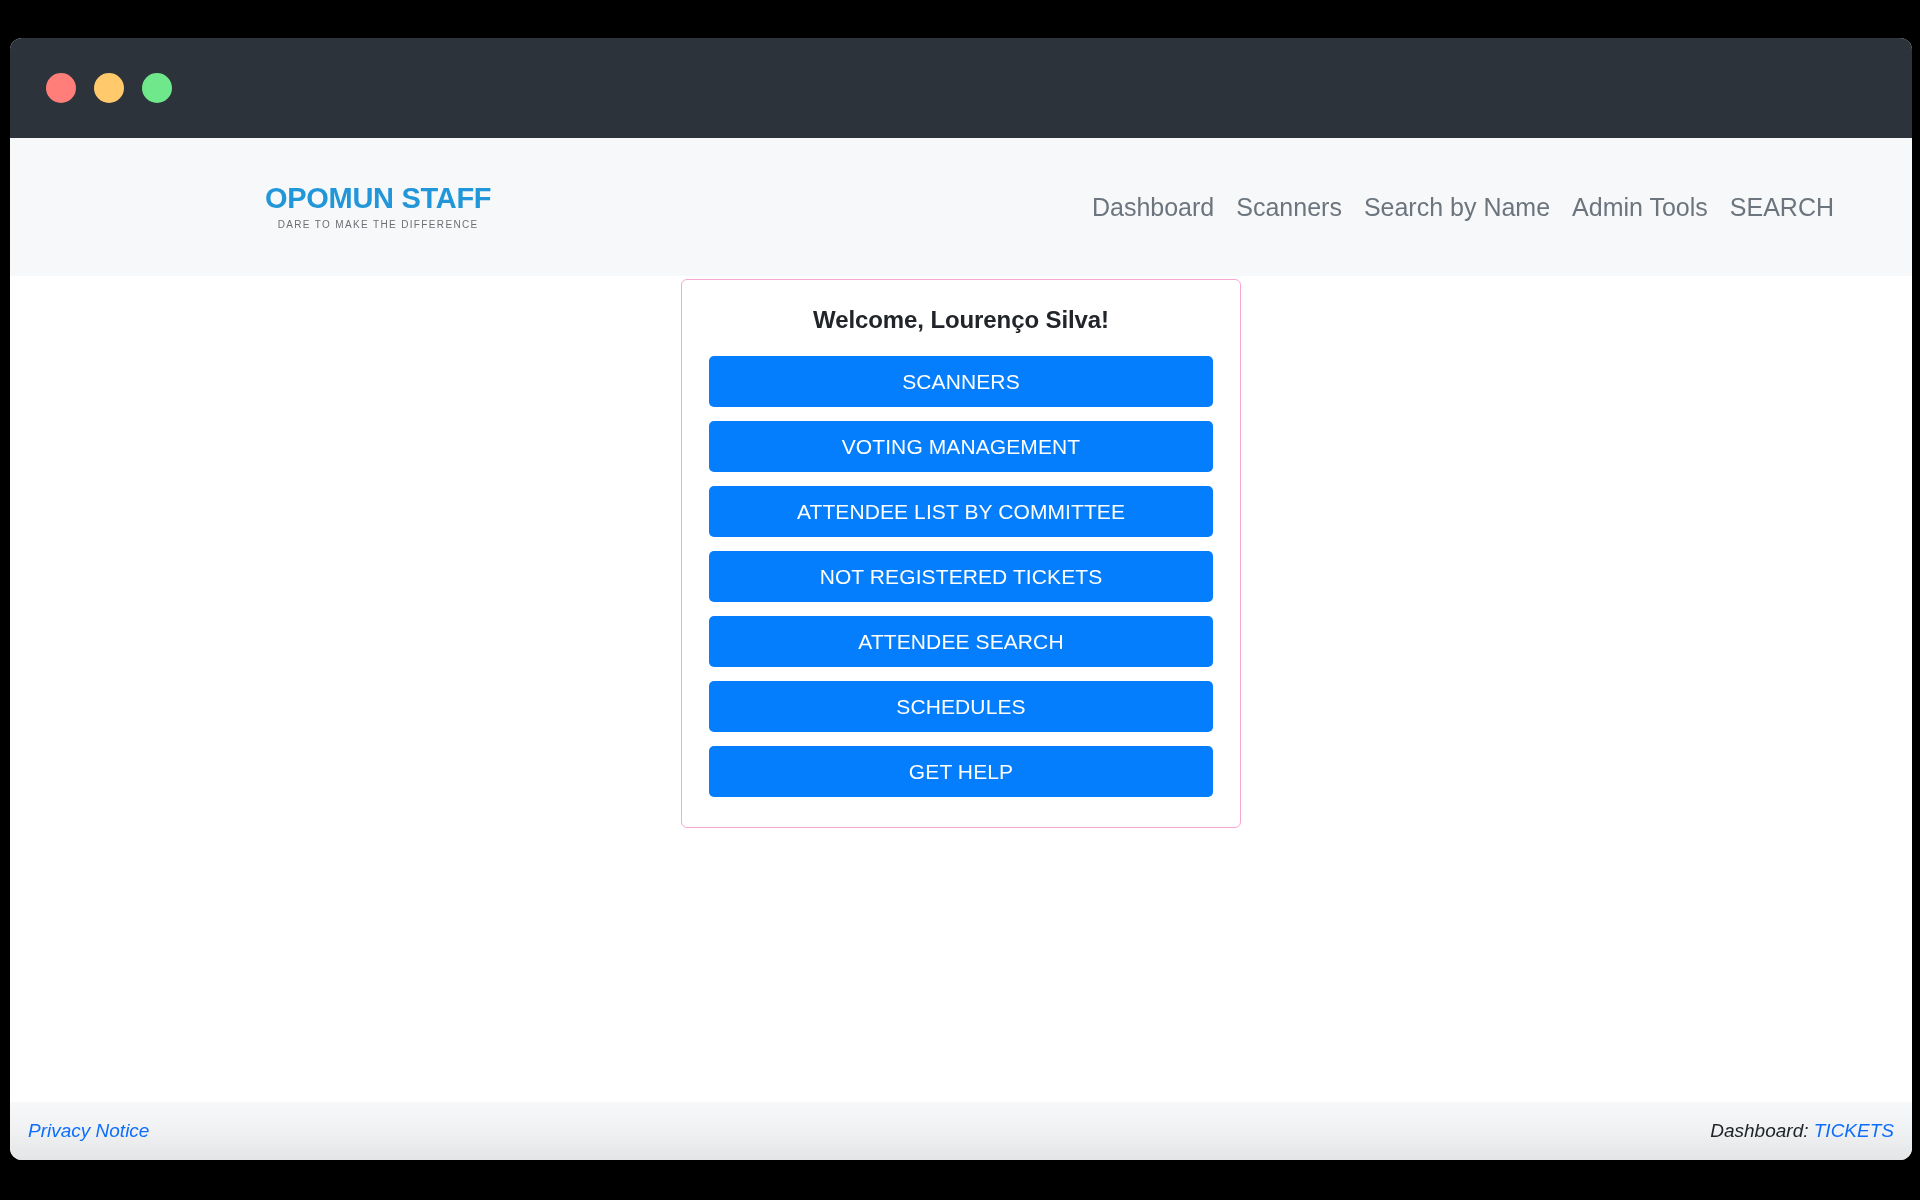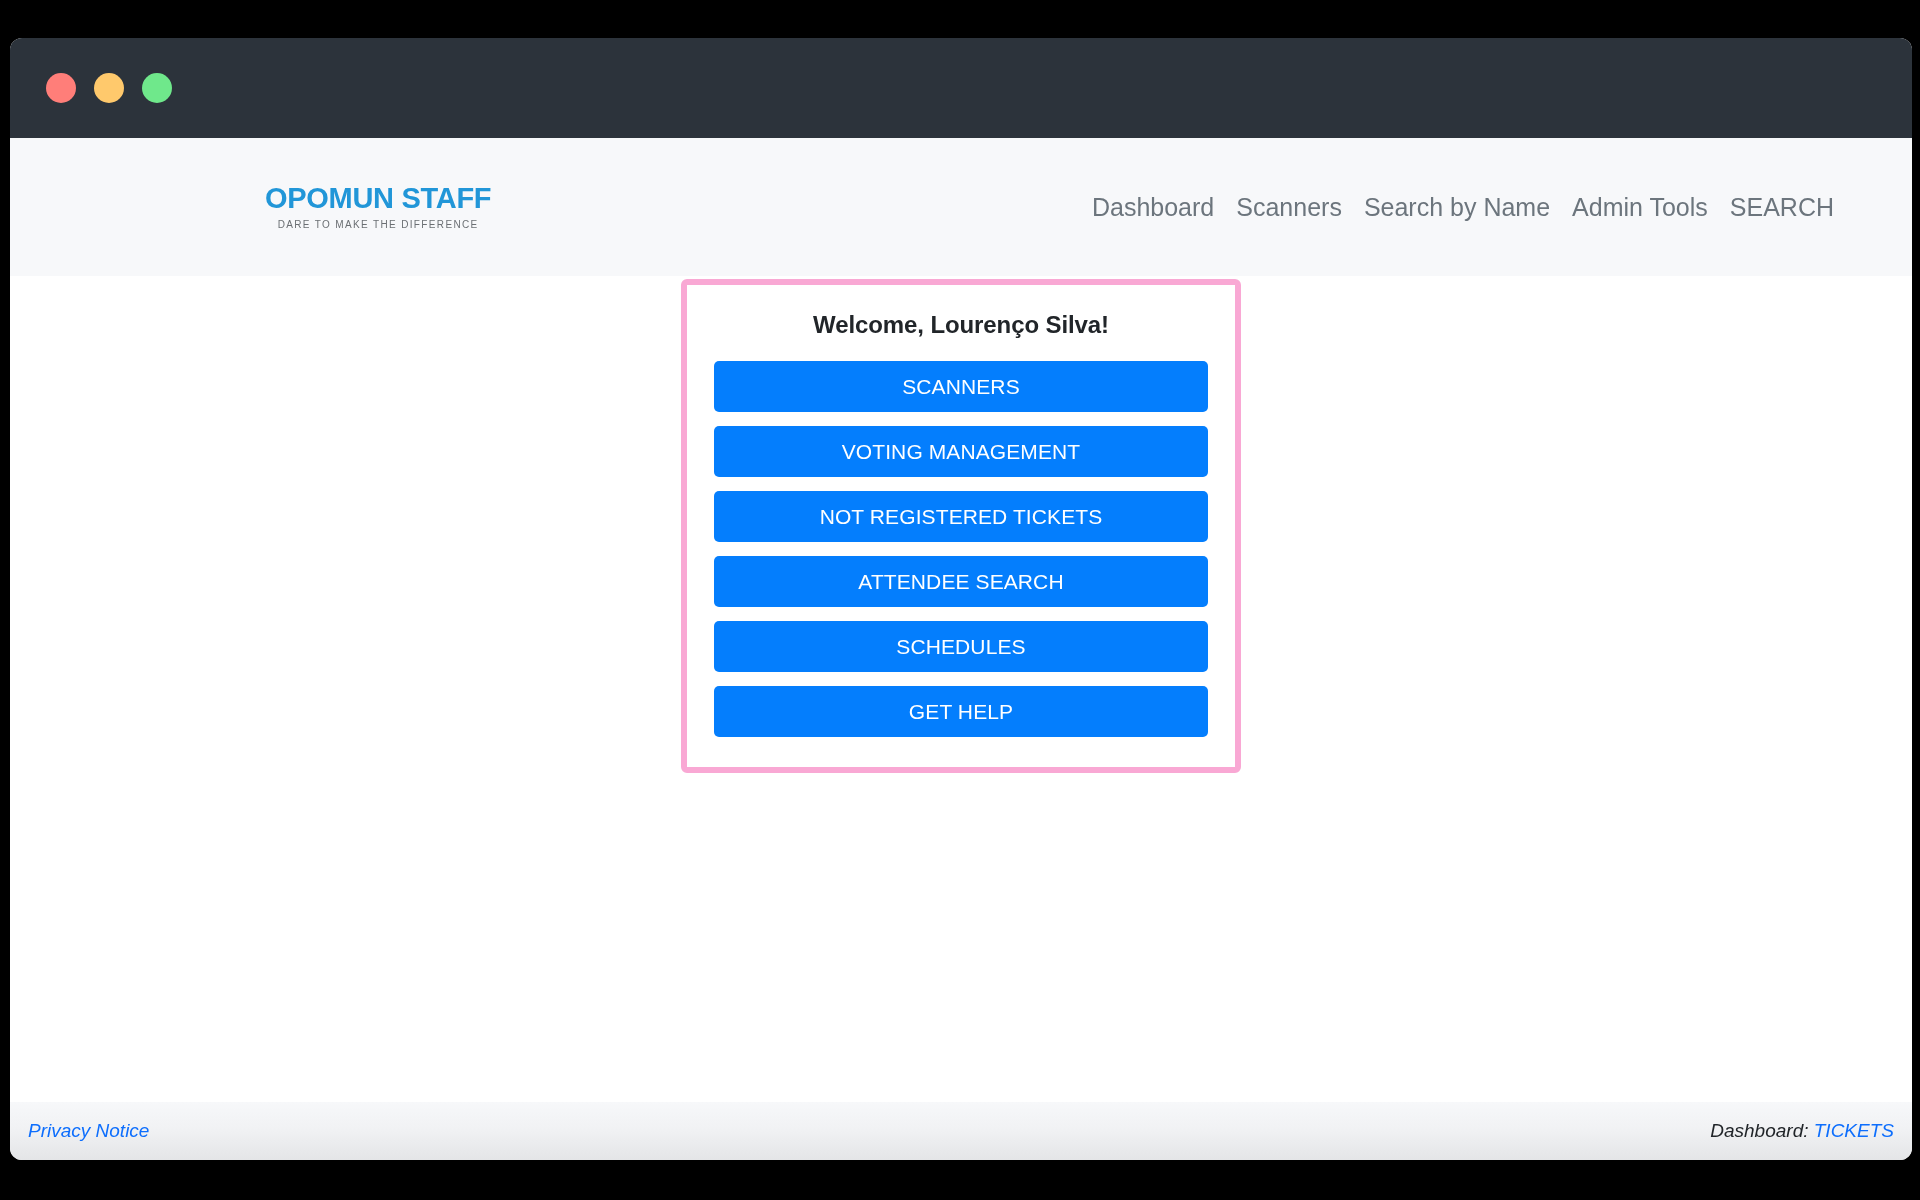"Welcome, Lourenço Silva!" #dashboard-card { border: 6px solid #f9a8d4 -> 1px solid #f9a8d4 }
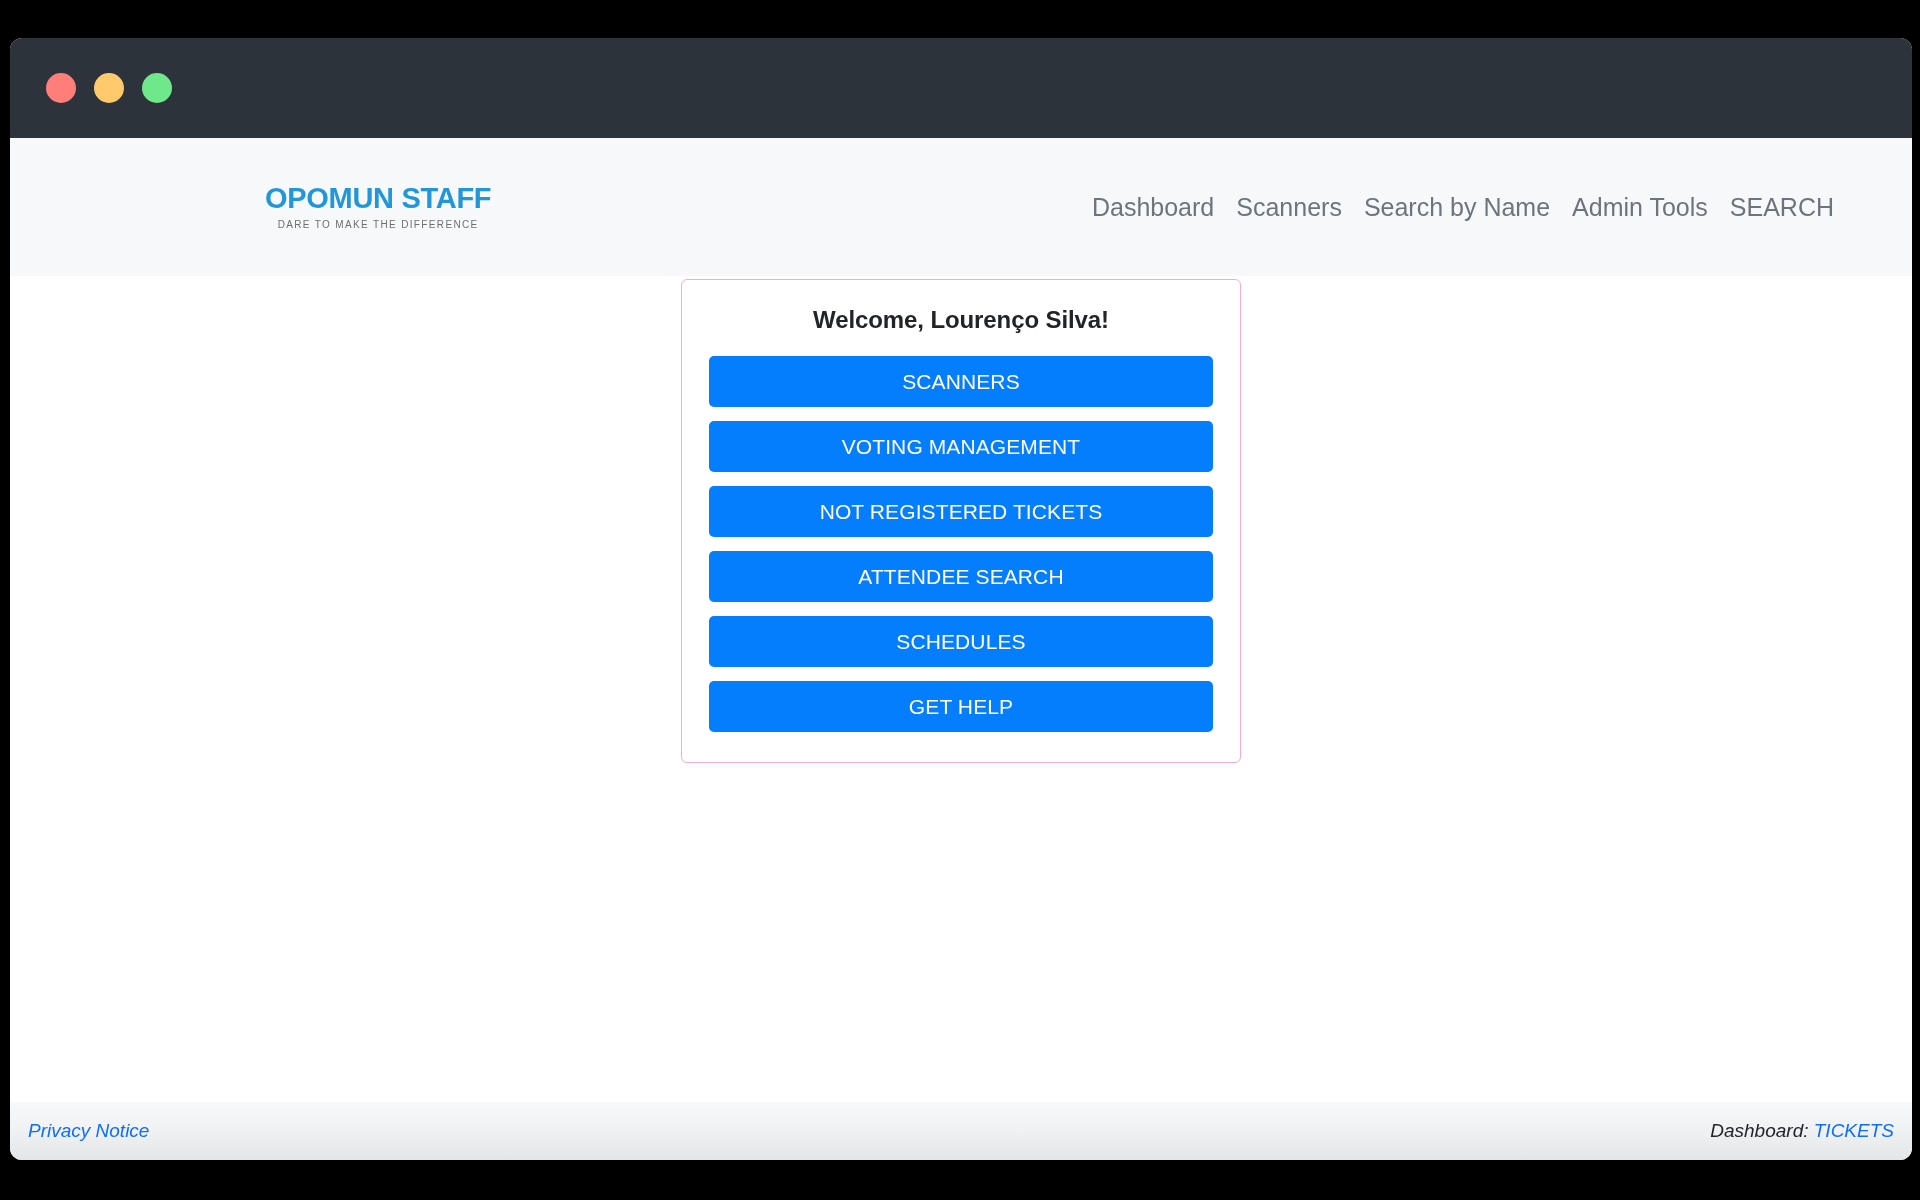"ATTENDEE LIST BY COMMITTEE" button.action-button { html: none -> <button>ATTENDEE LIST BY COMMITTEE</button> }
